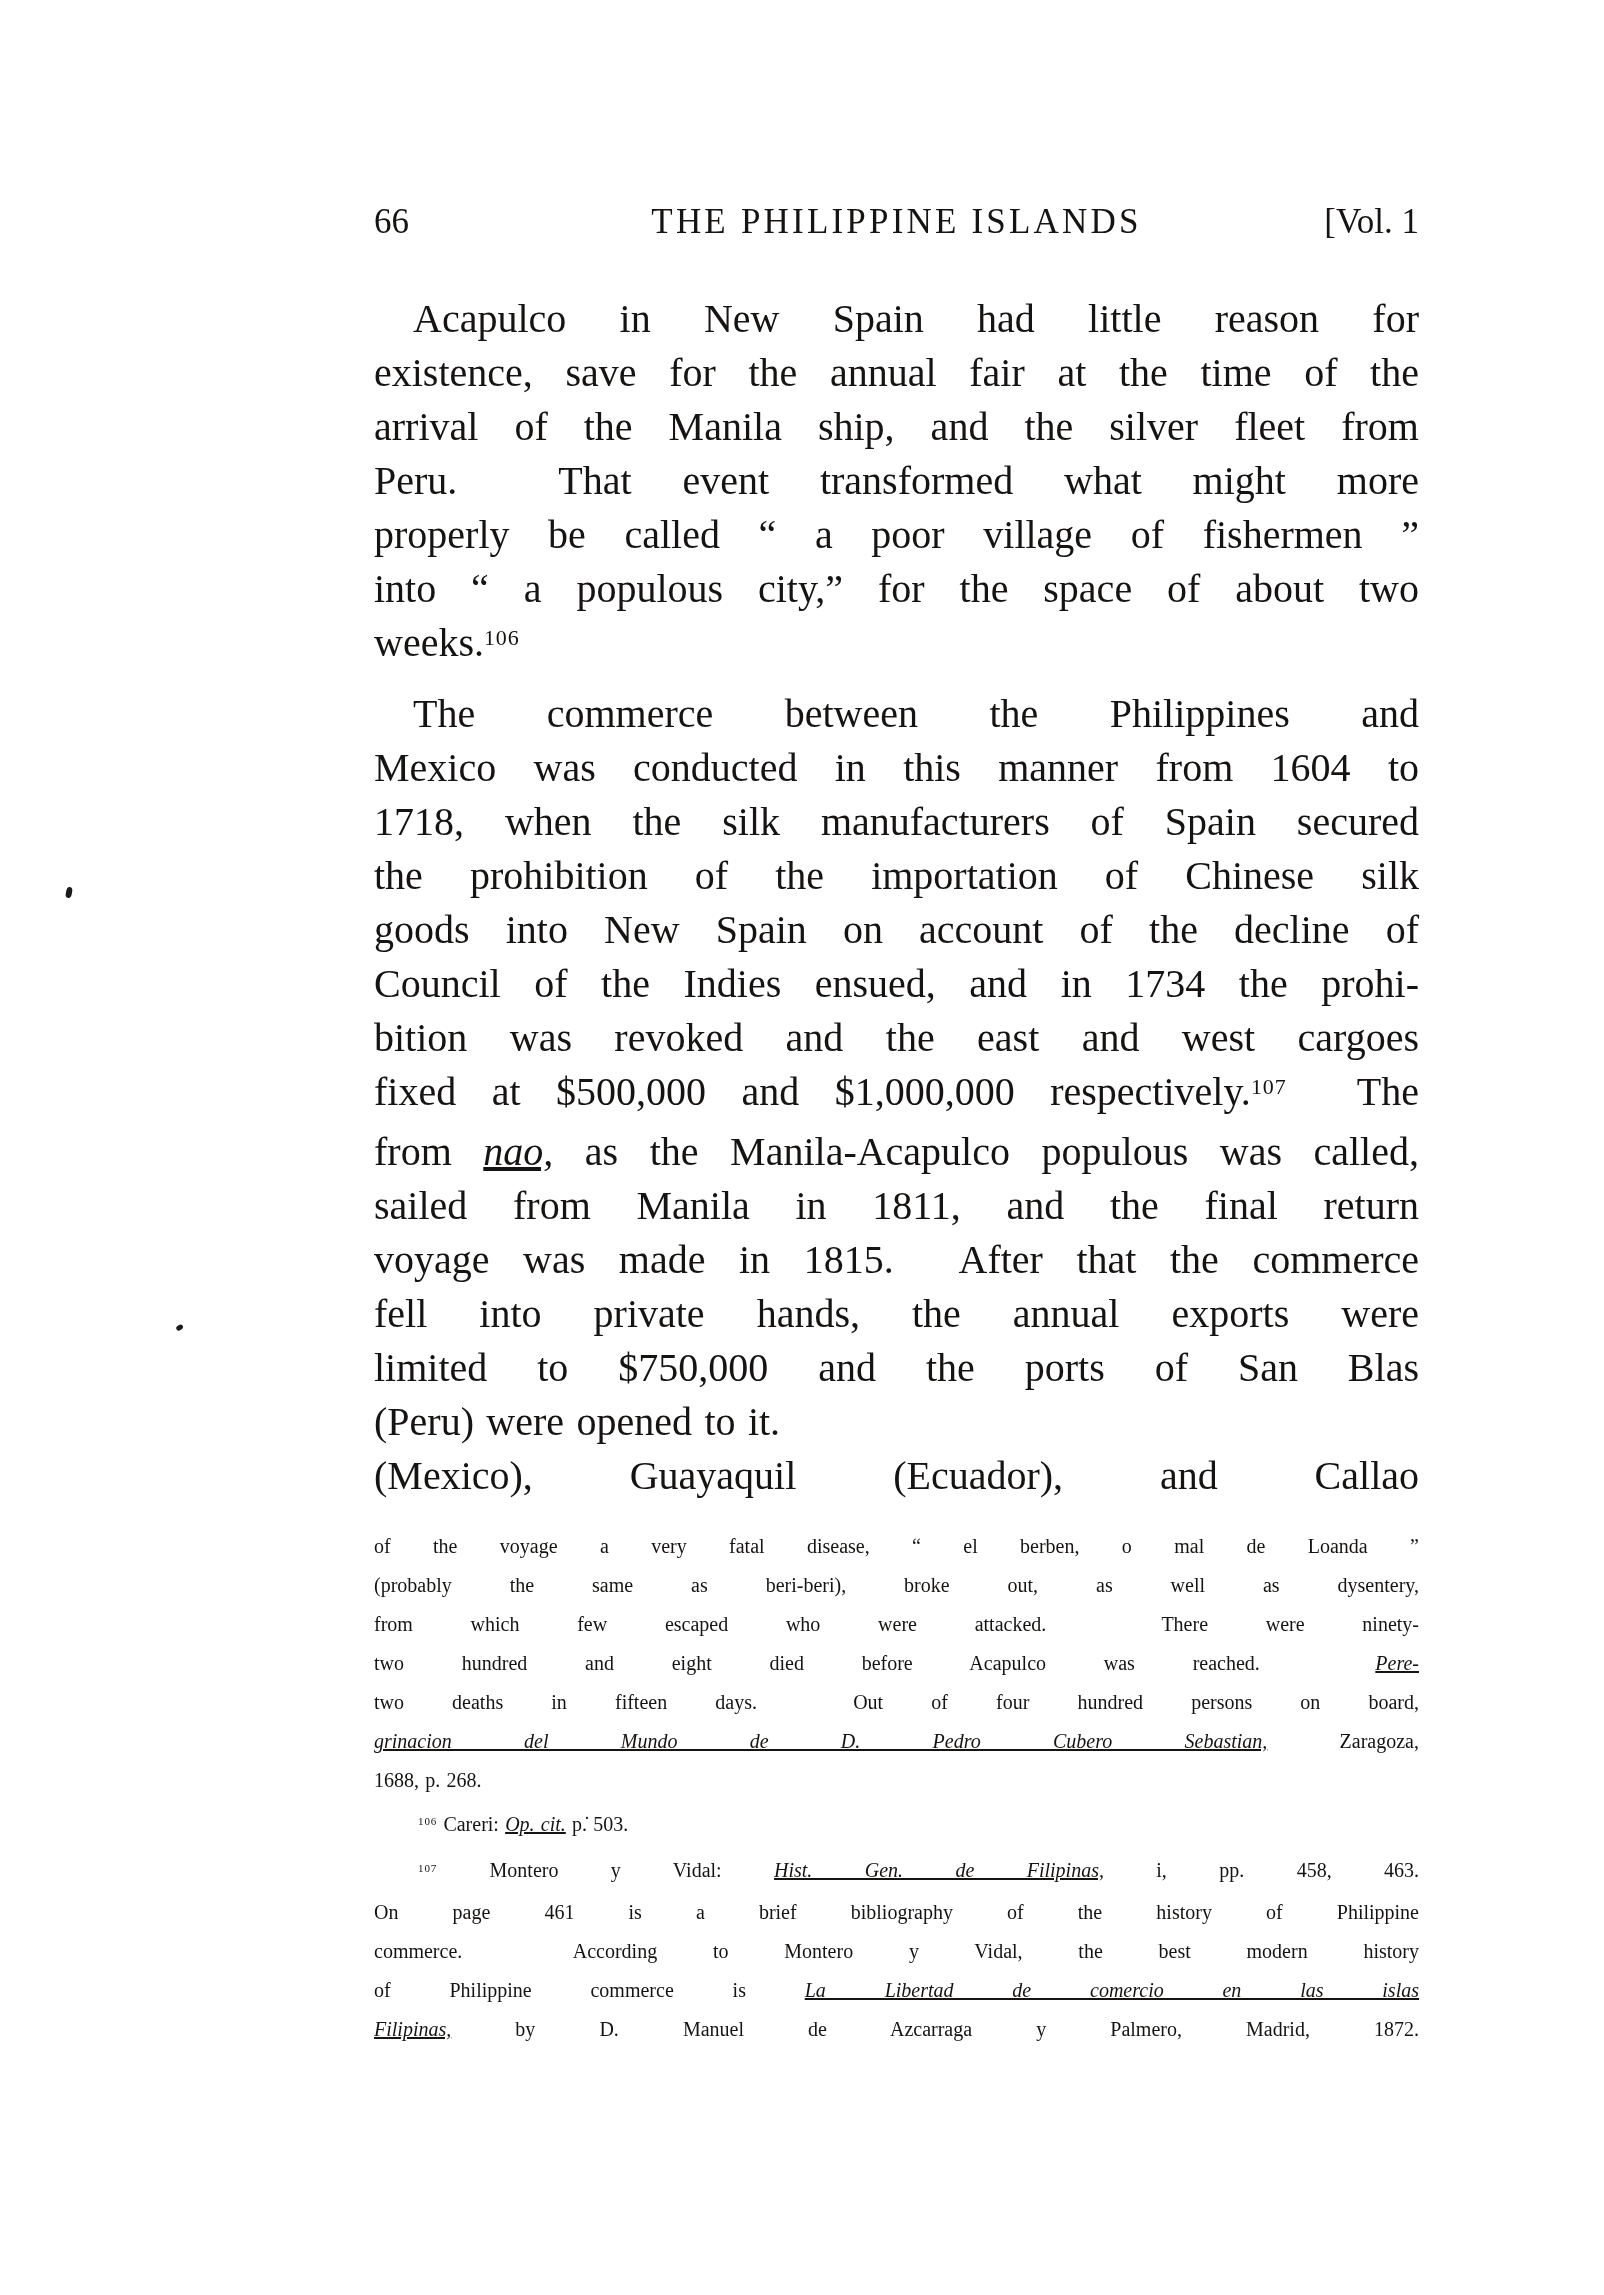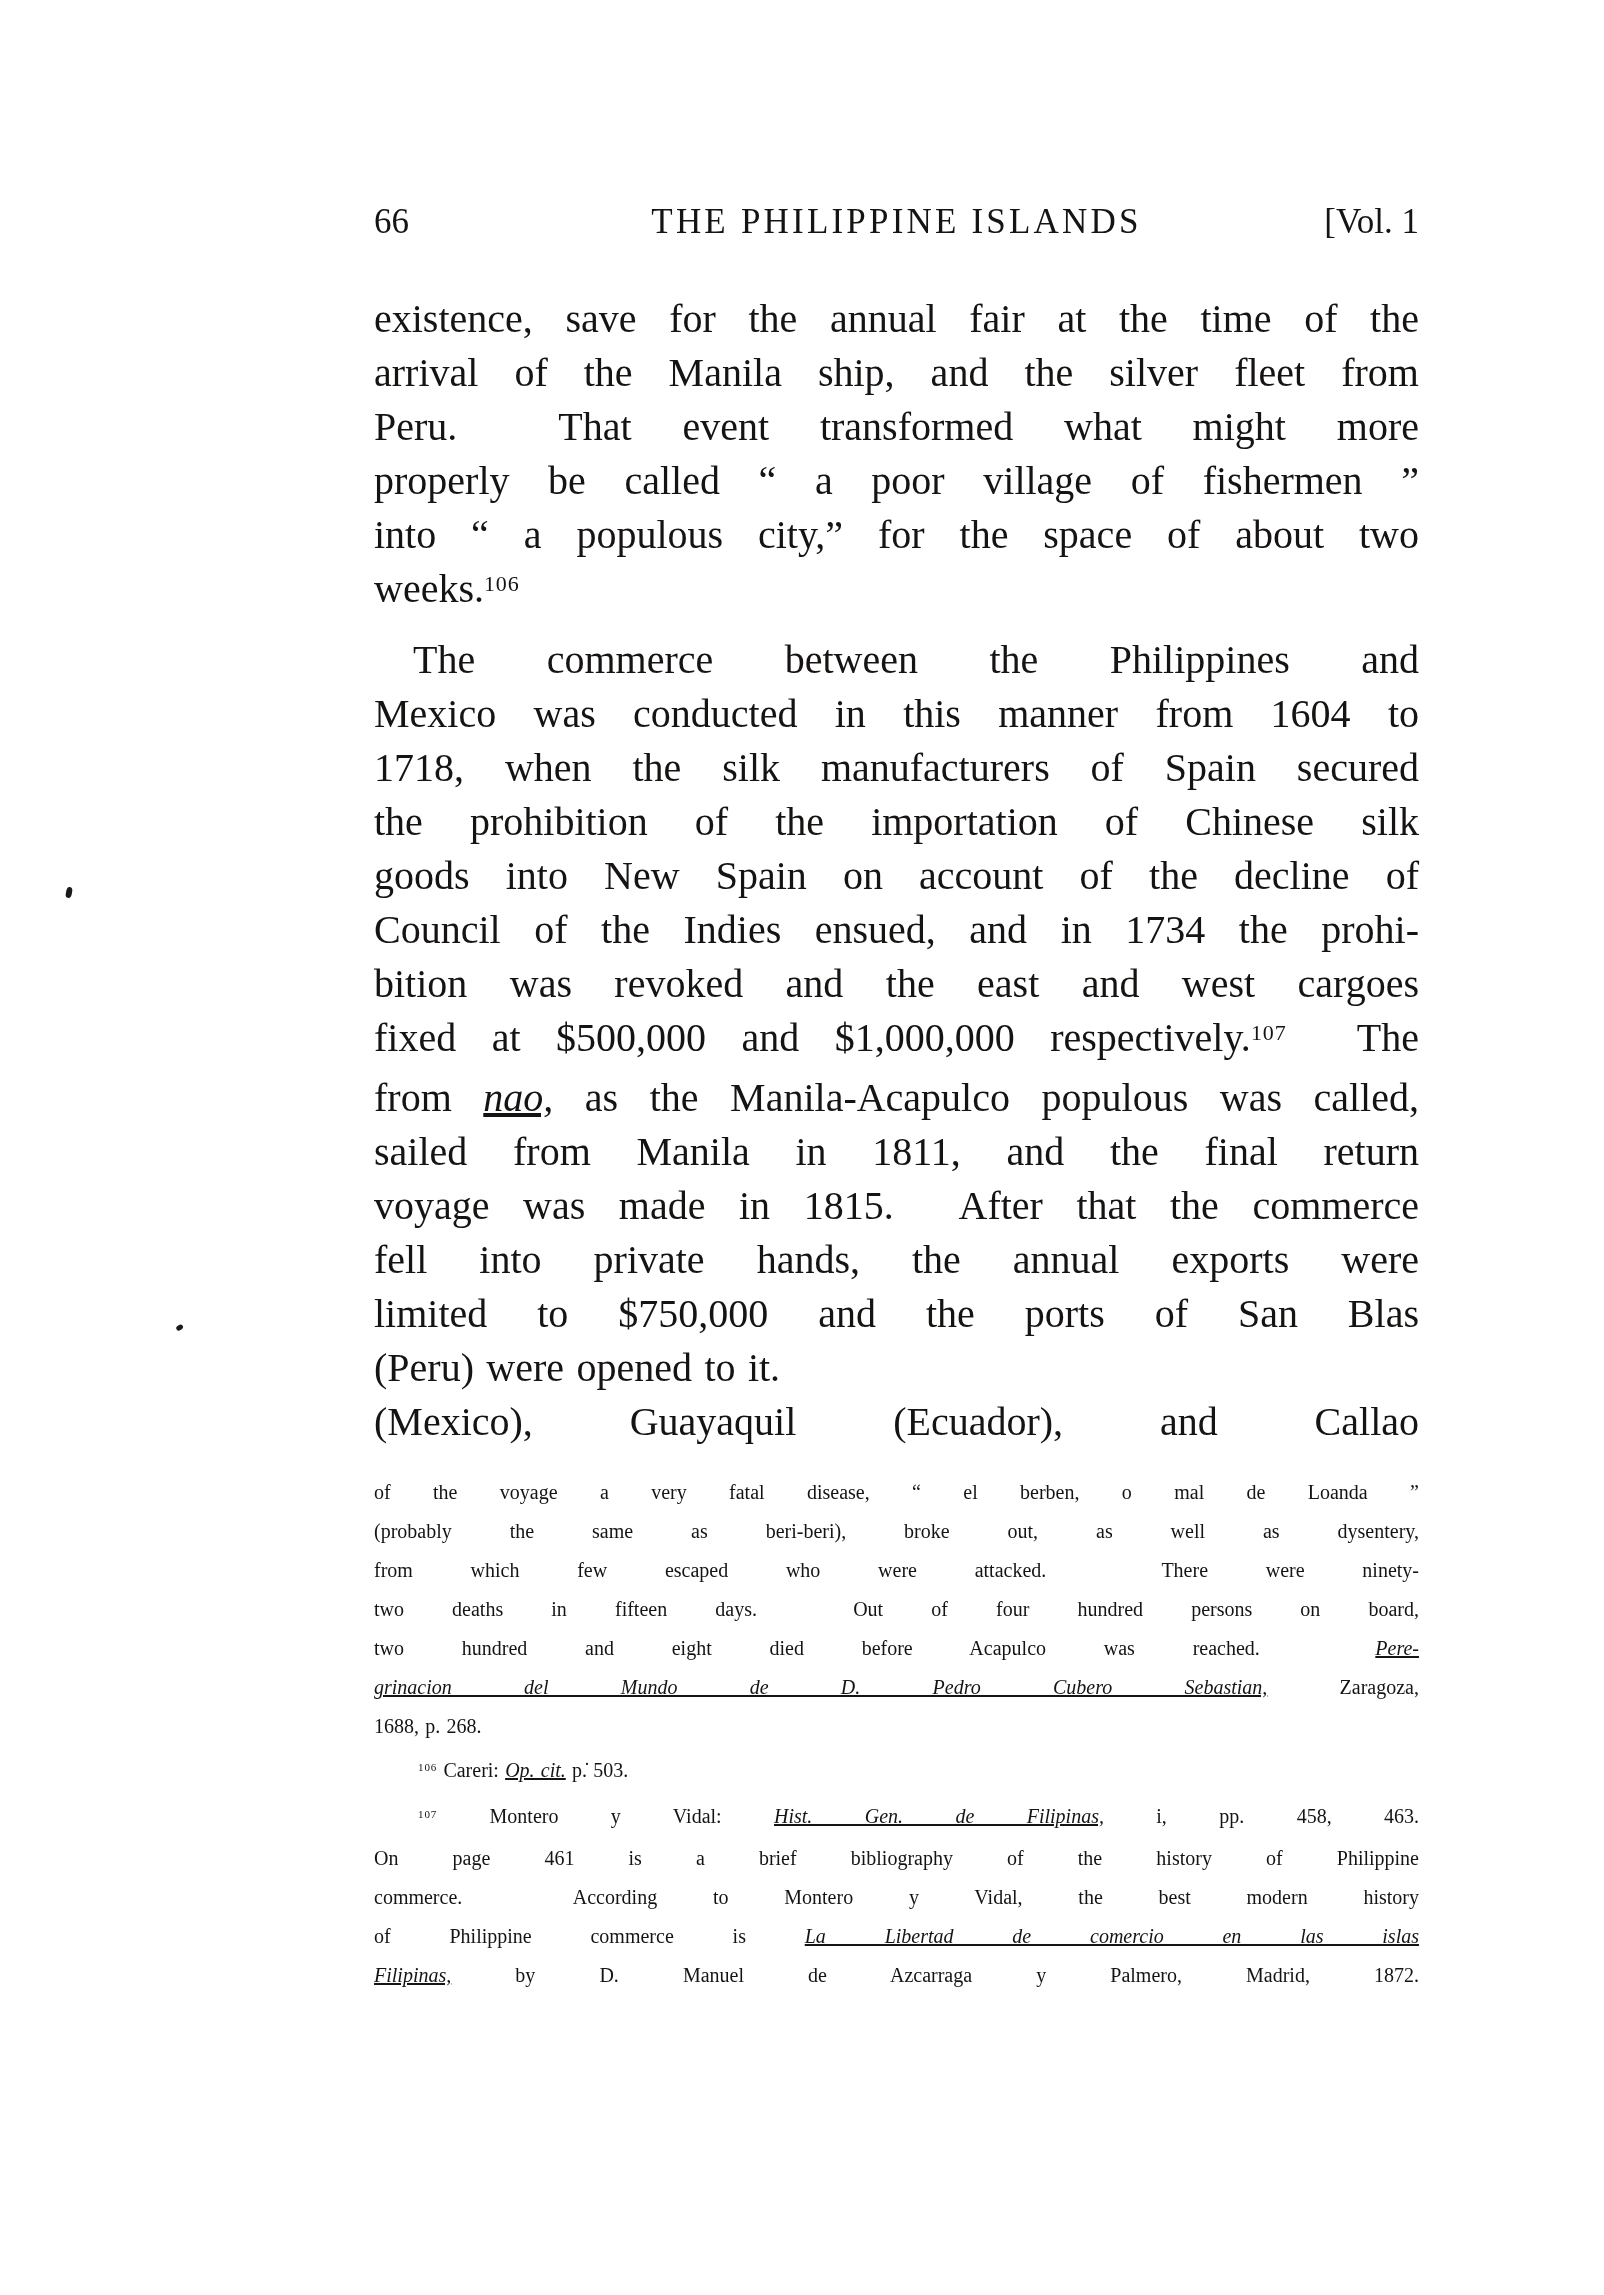"Acapulco in New Spain had" div.line { html: none -> <div>Acapulco in New Spain had little reason for</div> }
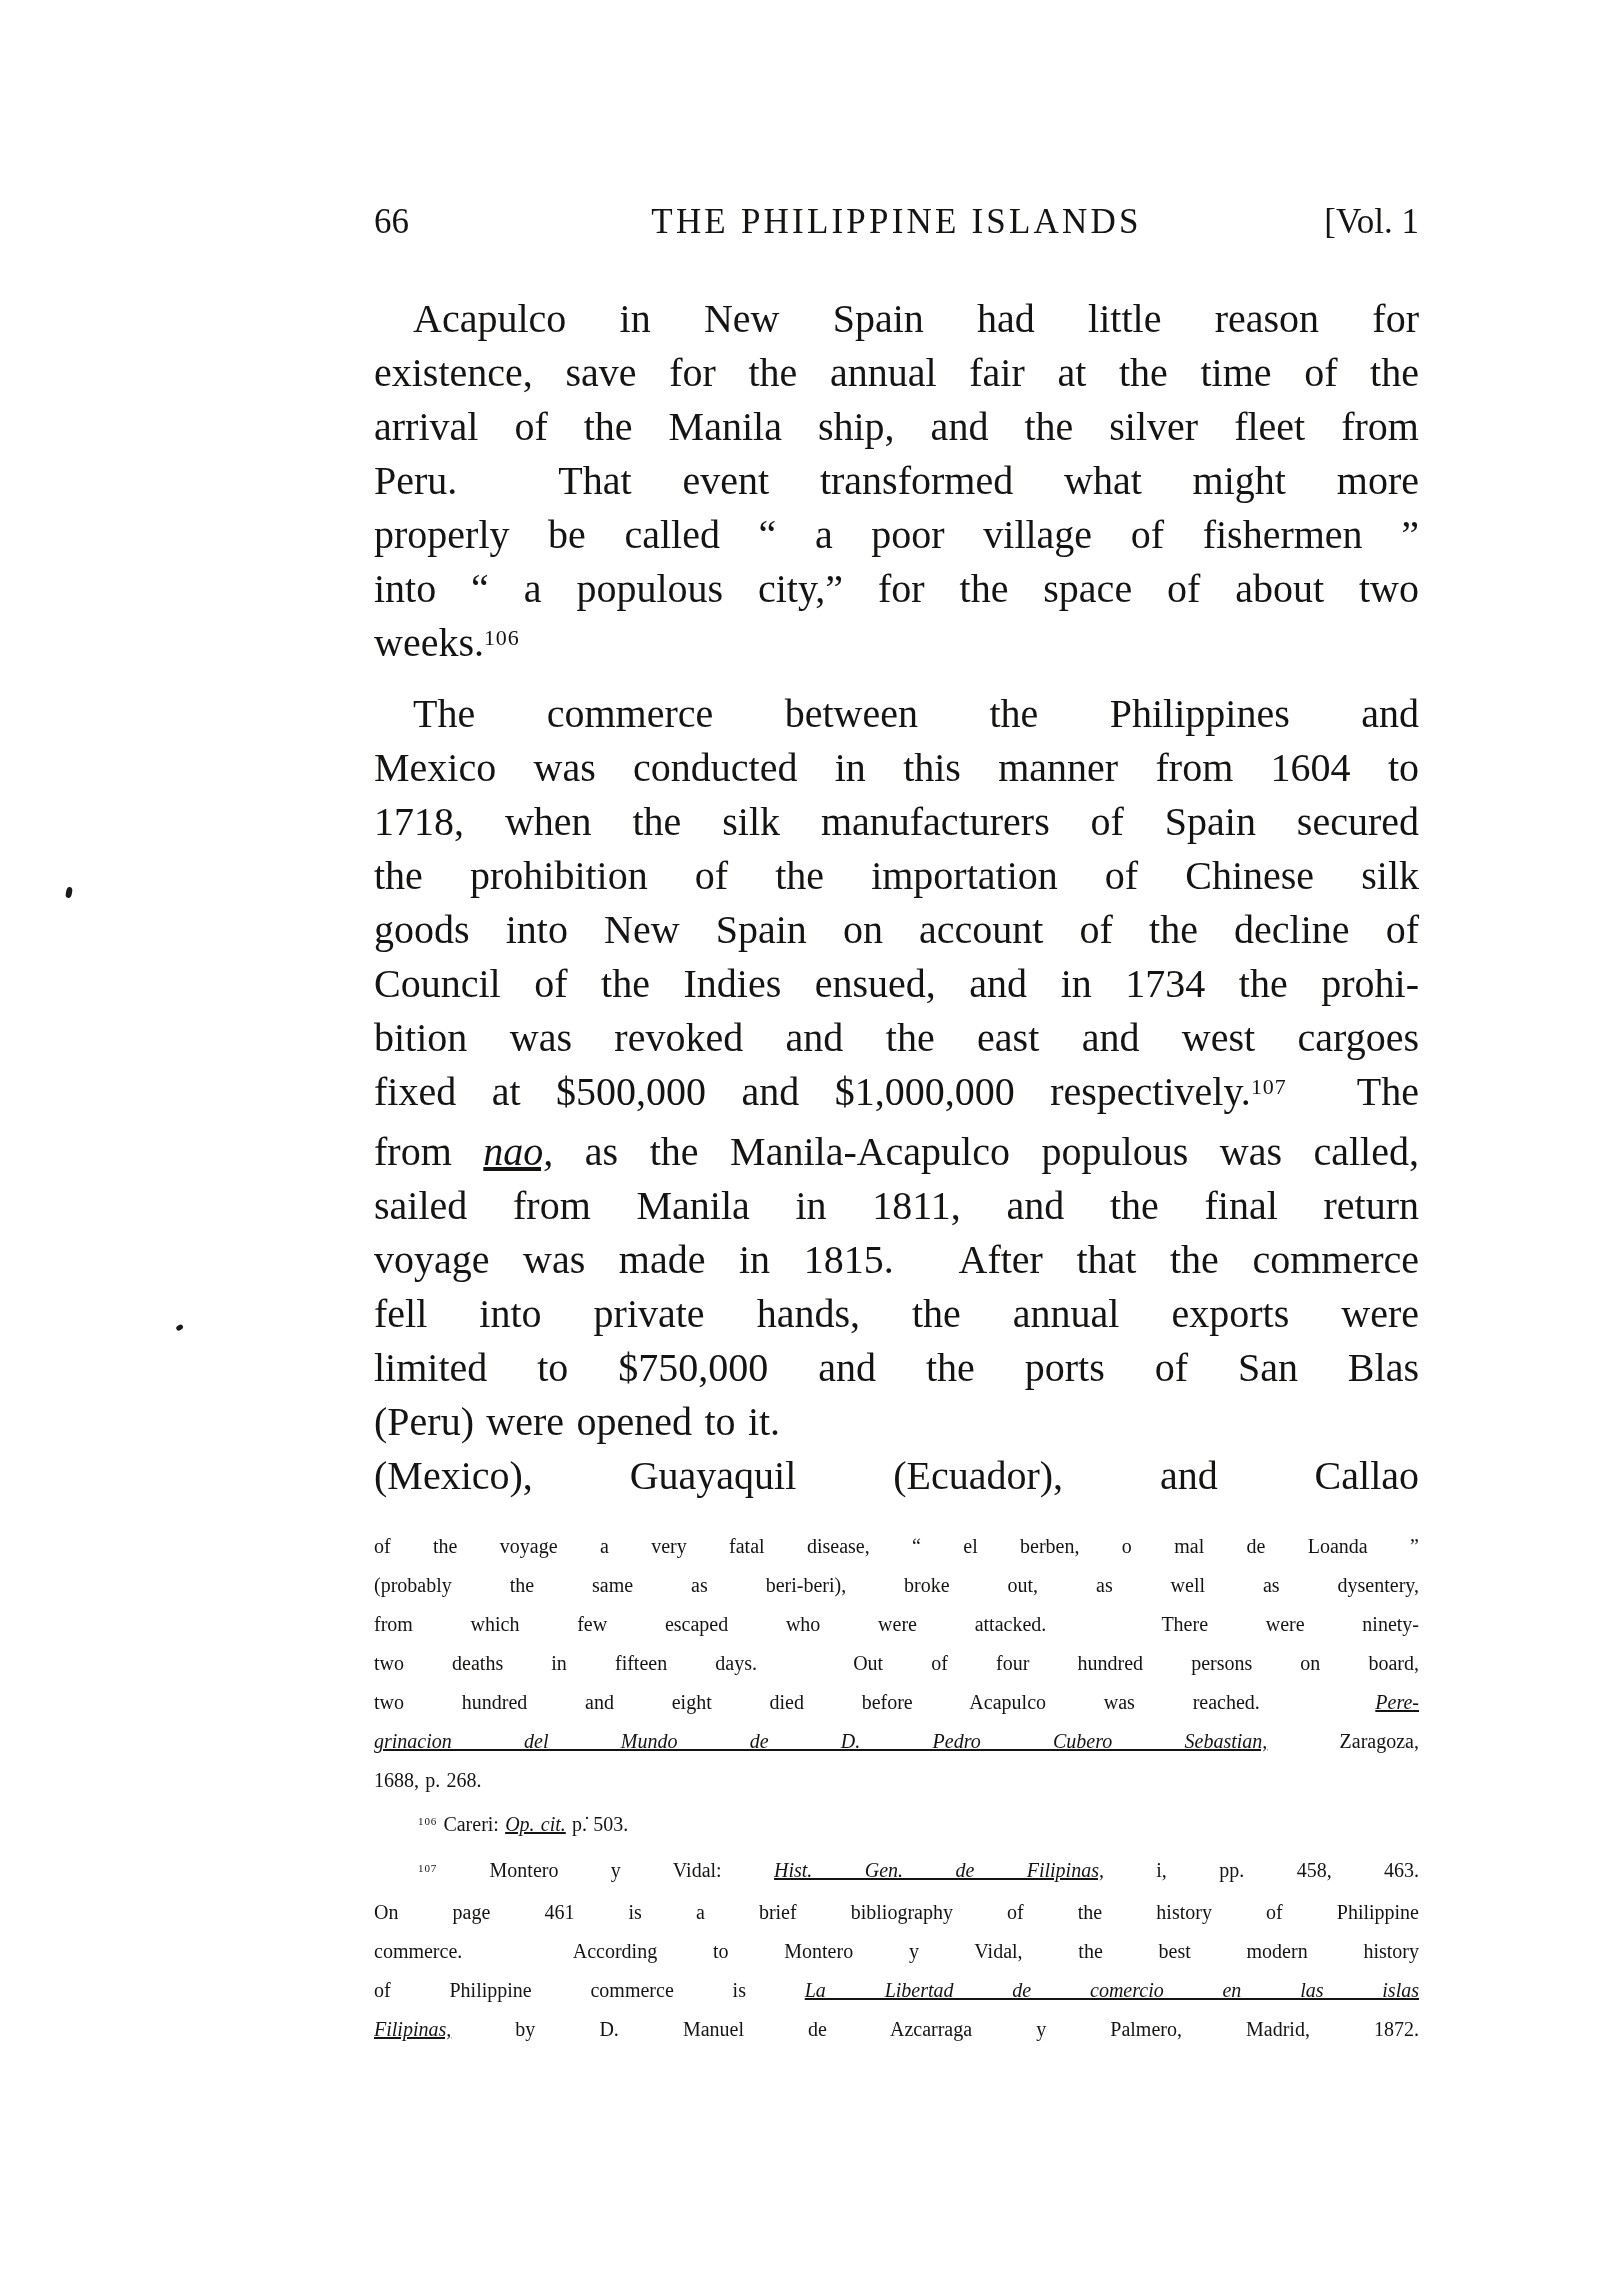"two deaths in fifteen days." div.line { order: before "two hundred and eight died" -> after "two hundred and eight died" }
